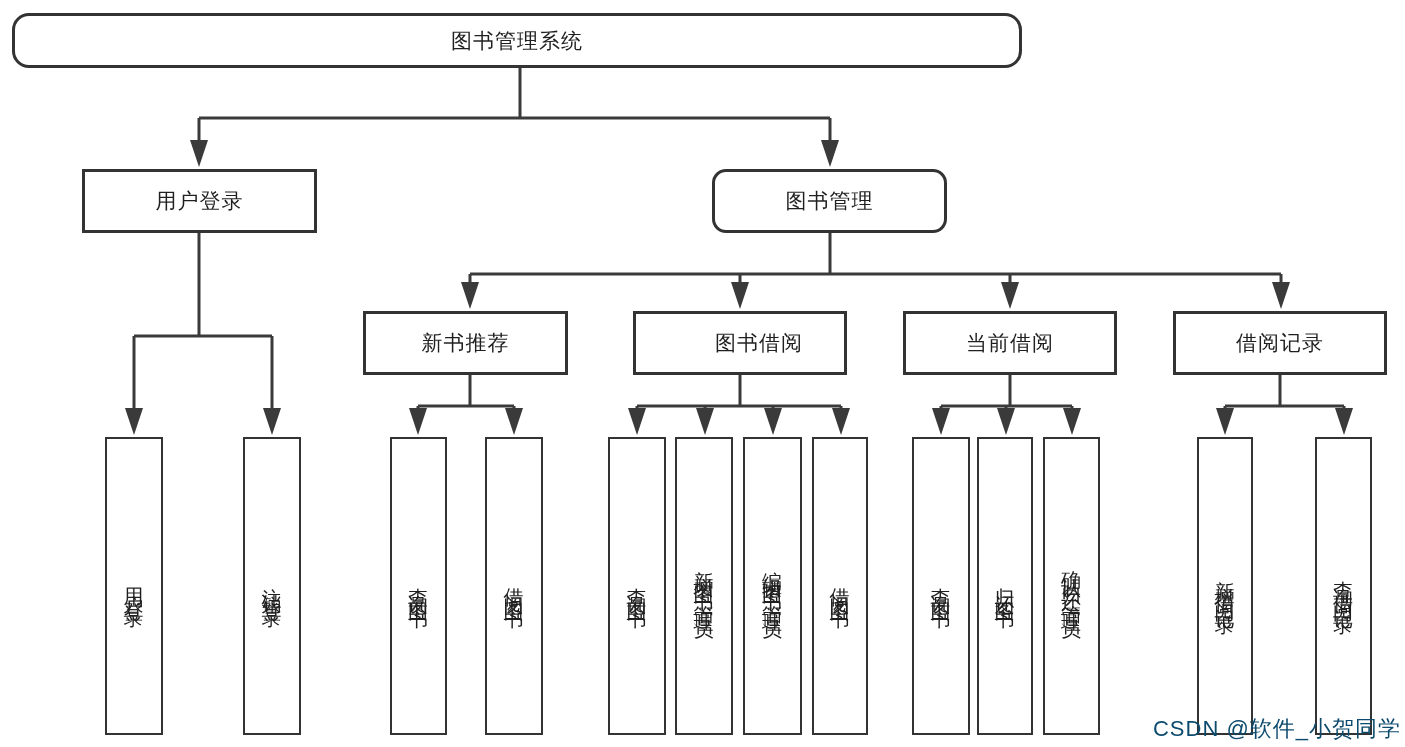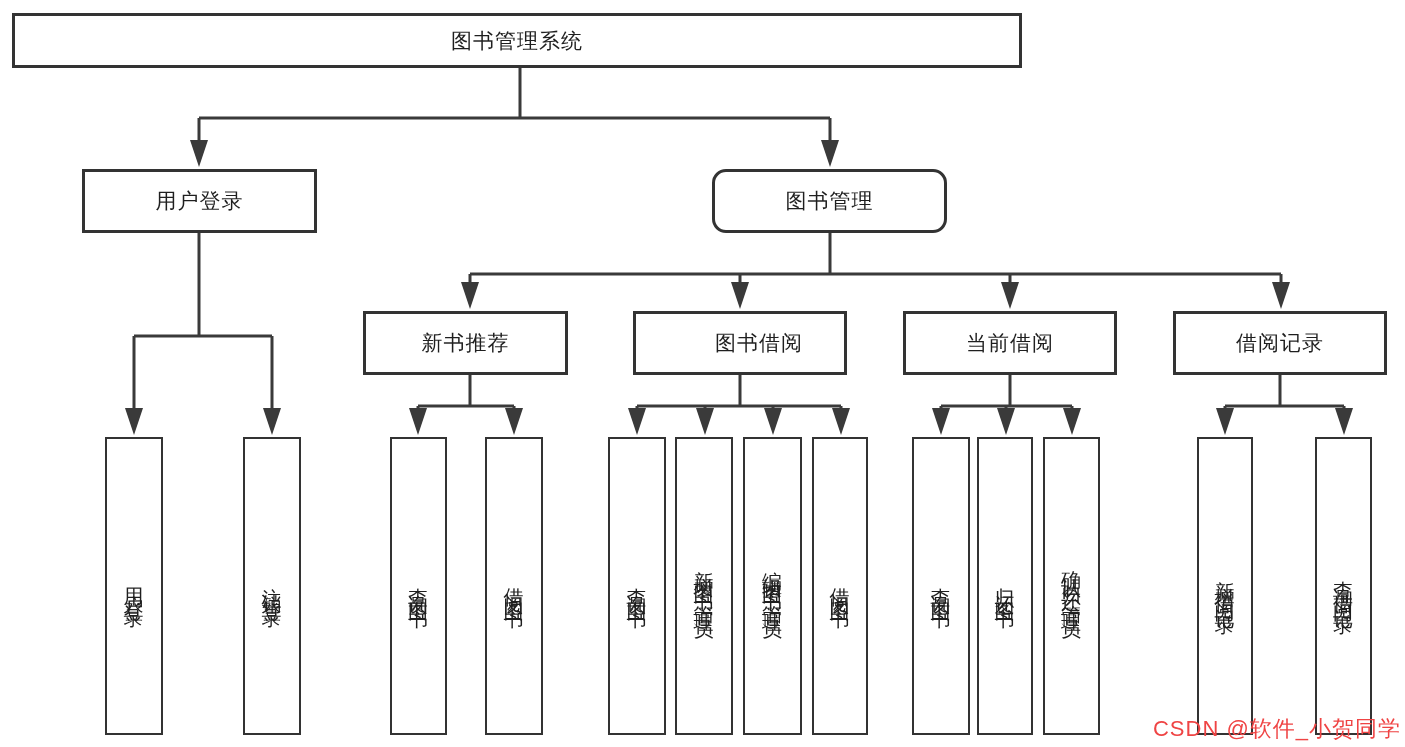"图书管理系统" div.box { border-radius: none -> 17px }
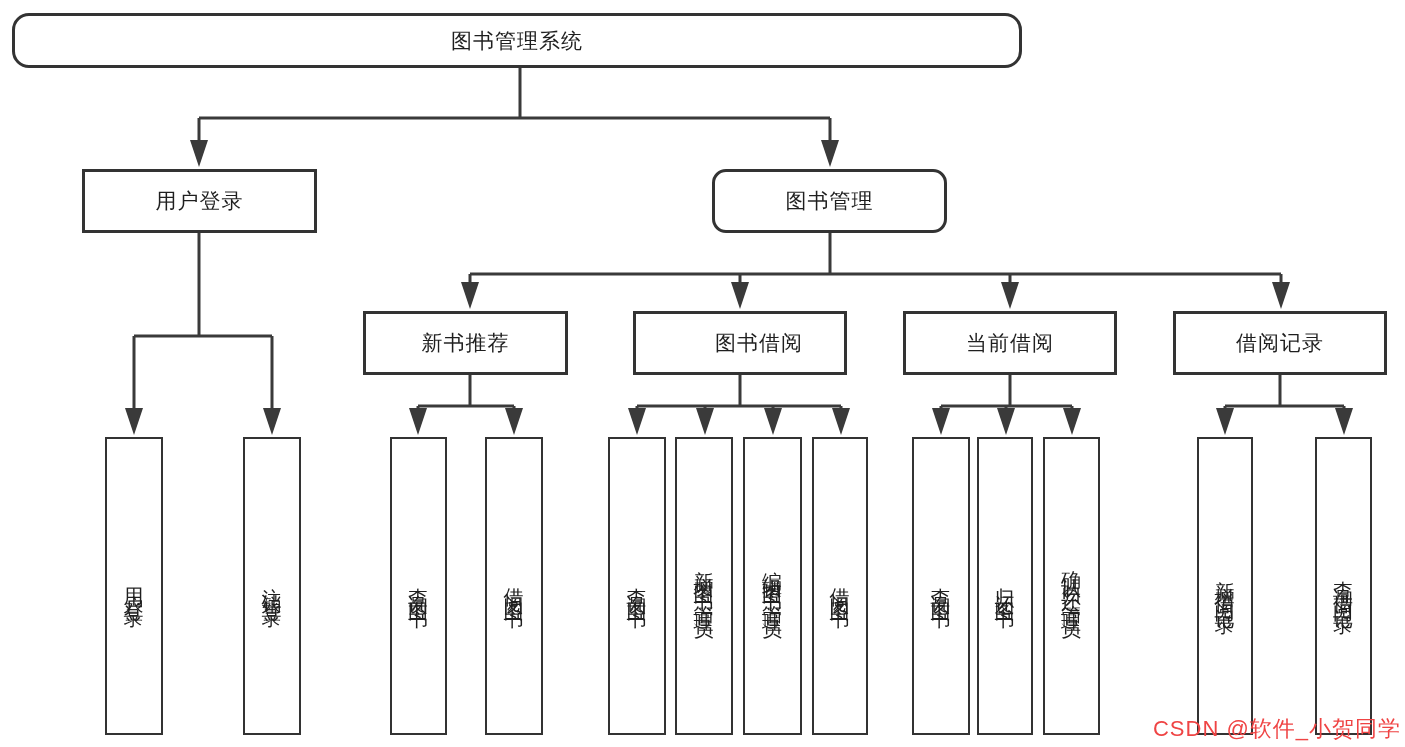"CSDN @软件_小贺同学" .watermark { color: #ef4444 -> #0c4a6e }
